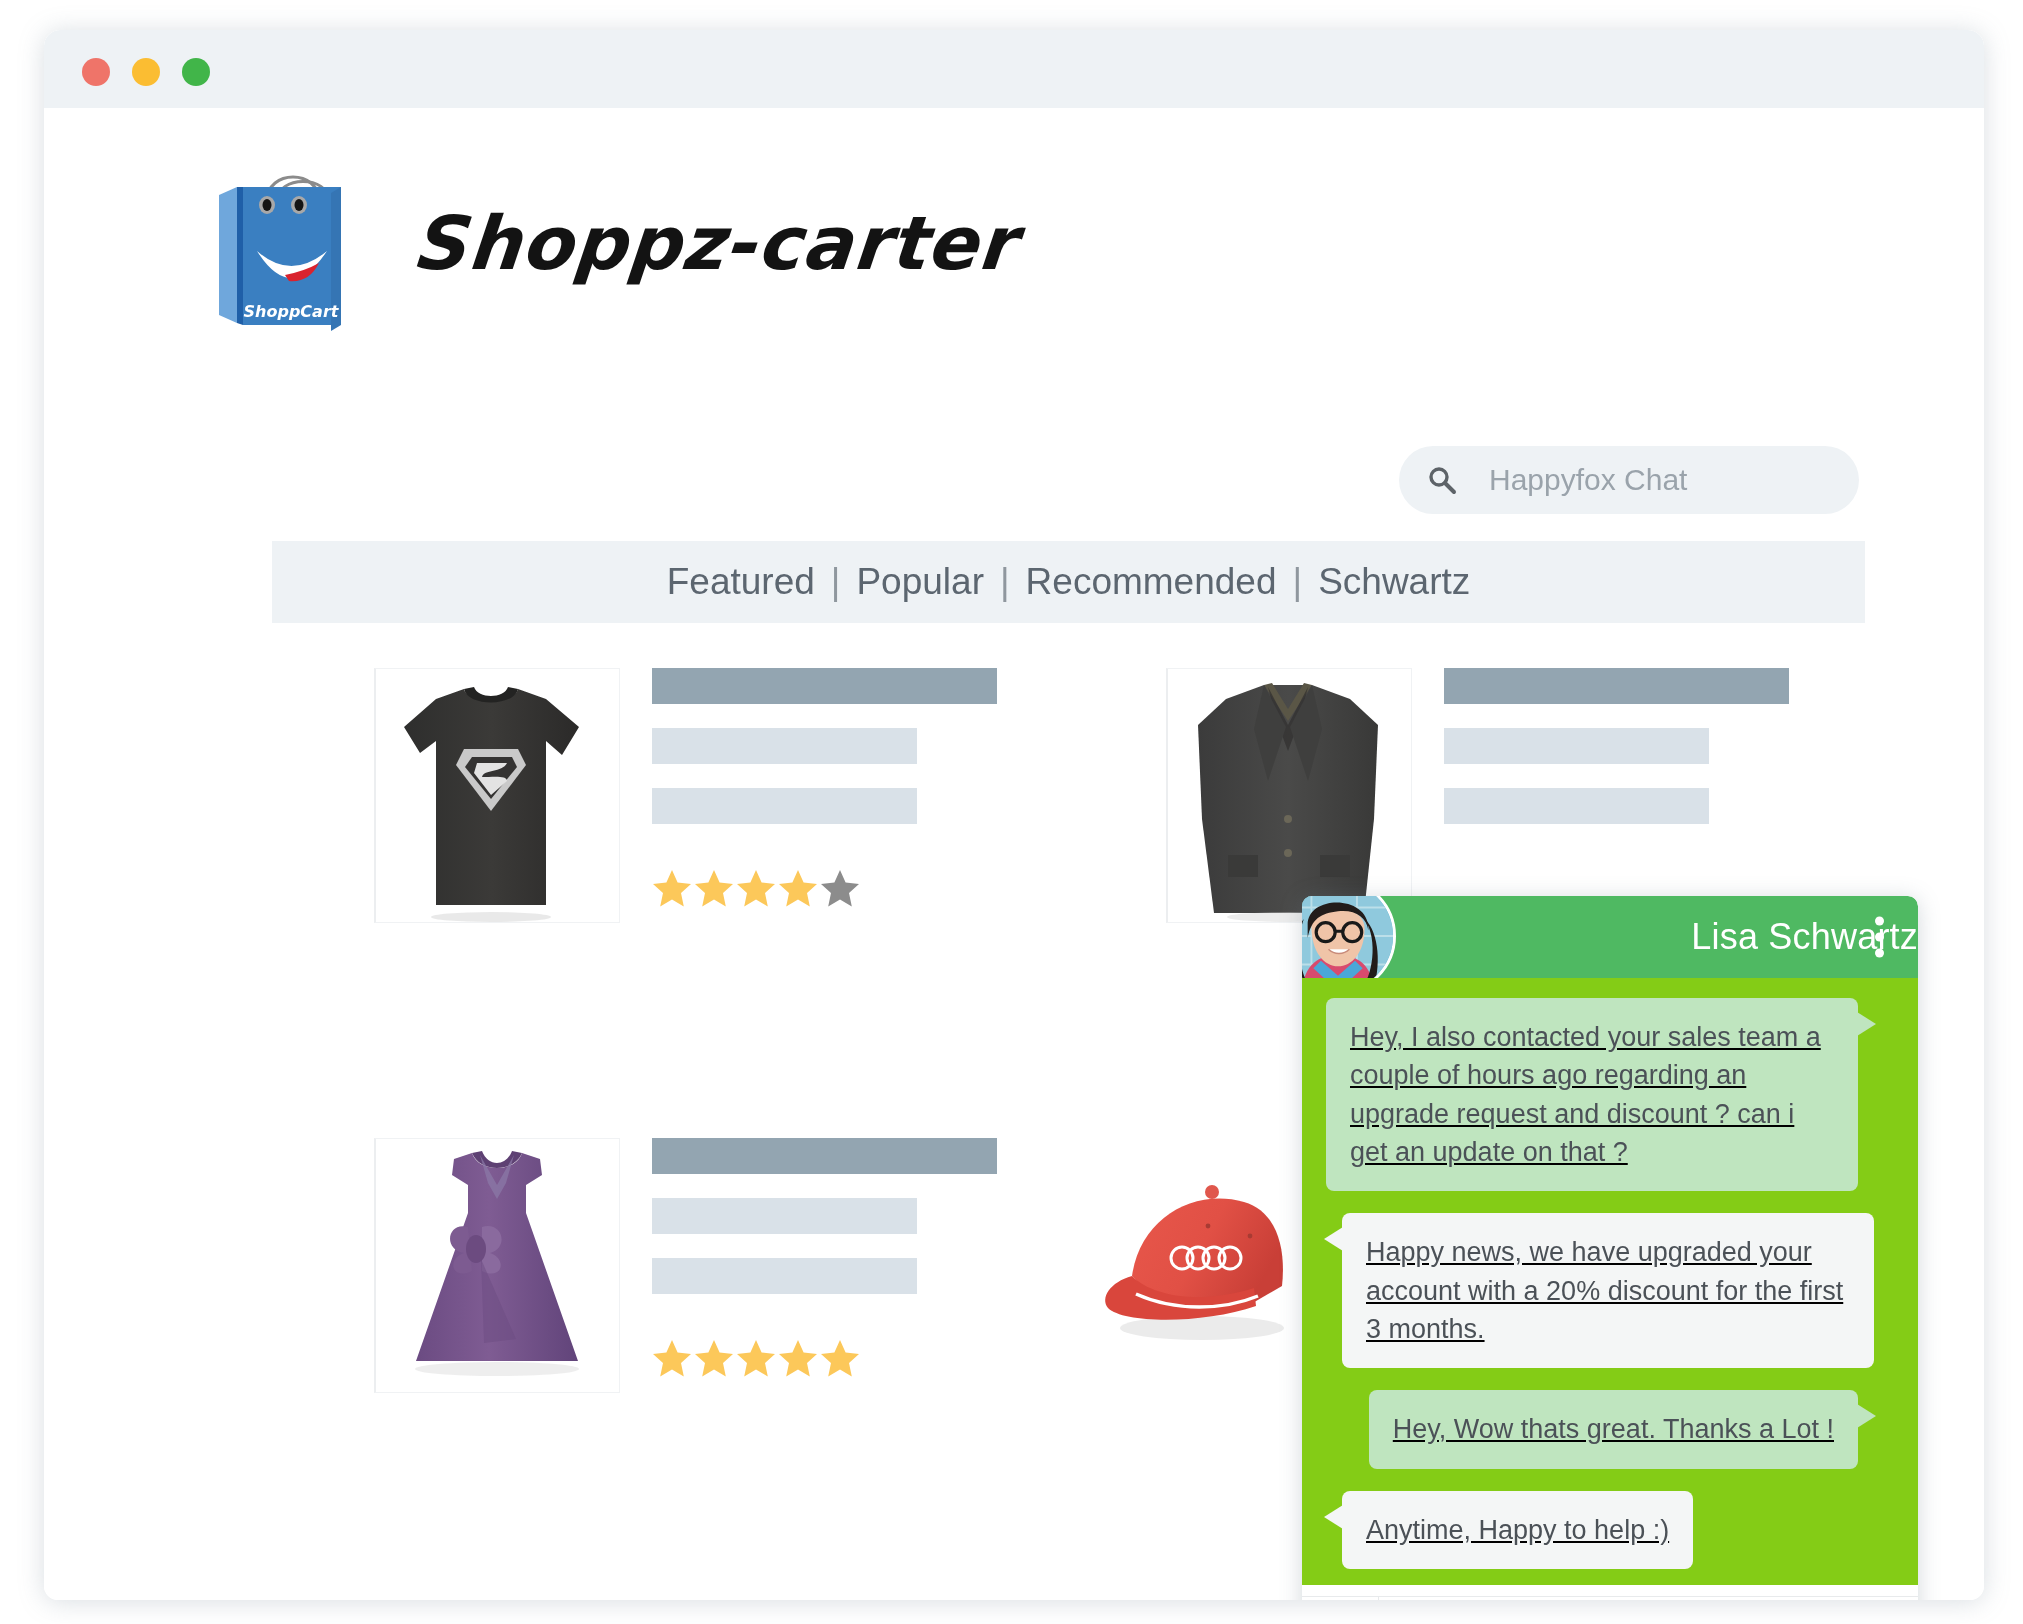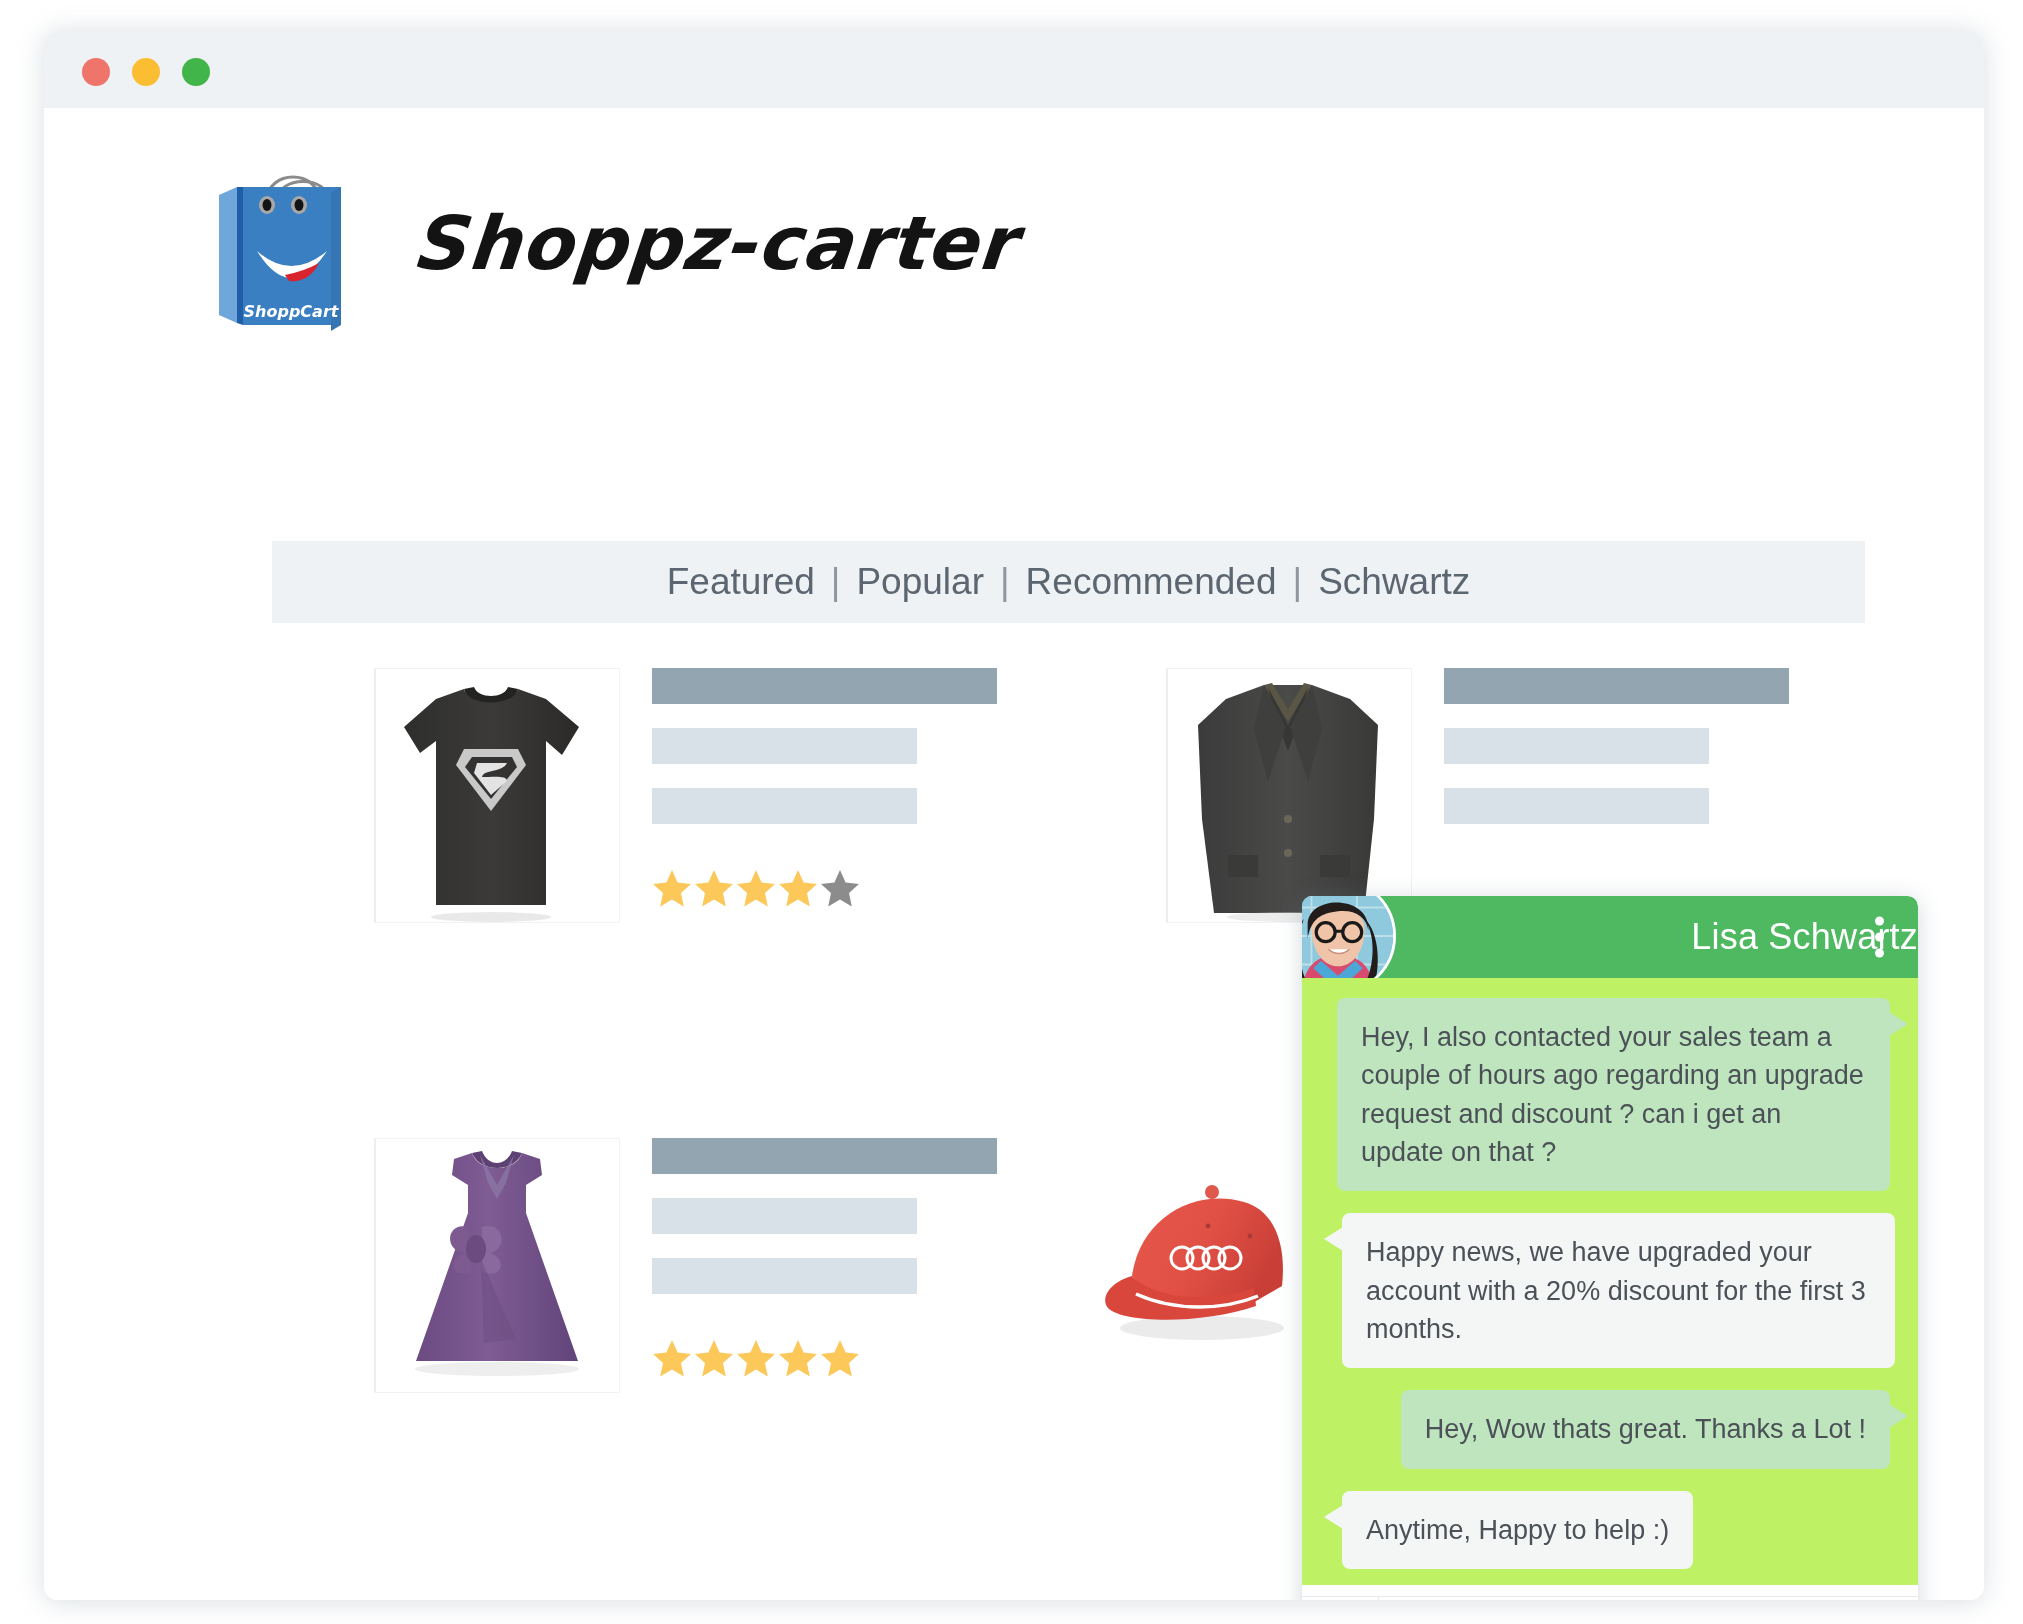"Happyfox Chat" div.searchbox { html: none -> <div> <span> <svg> <circle></circle> <line></line> </svg> </span> <input> </div> }
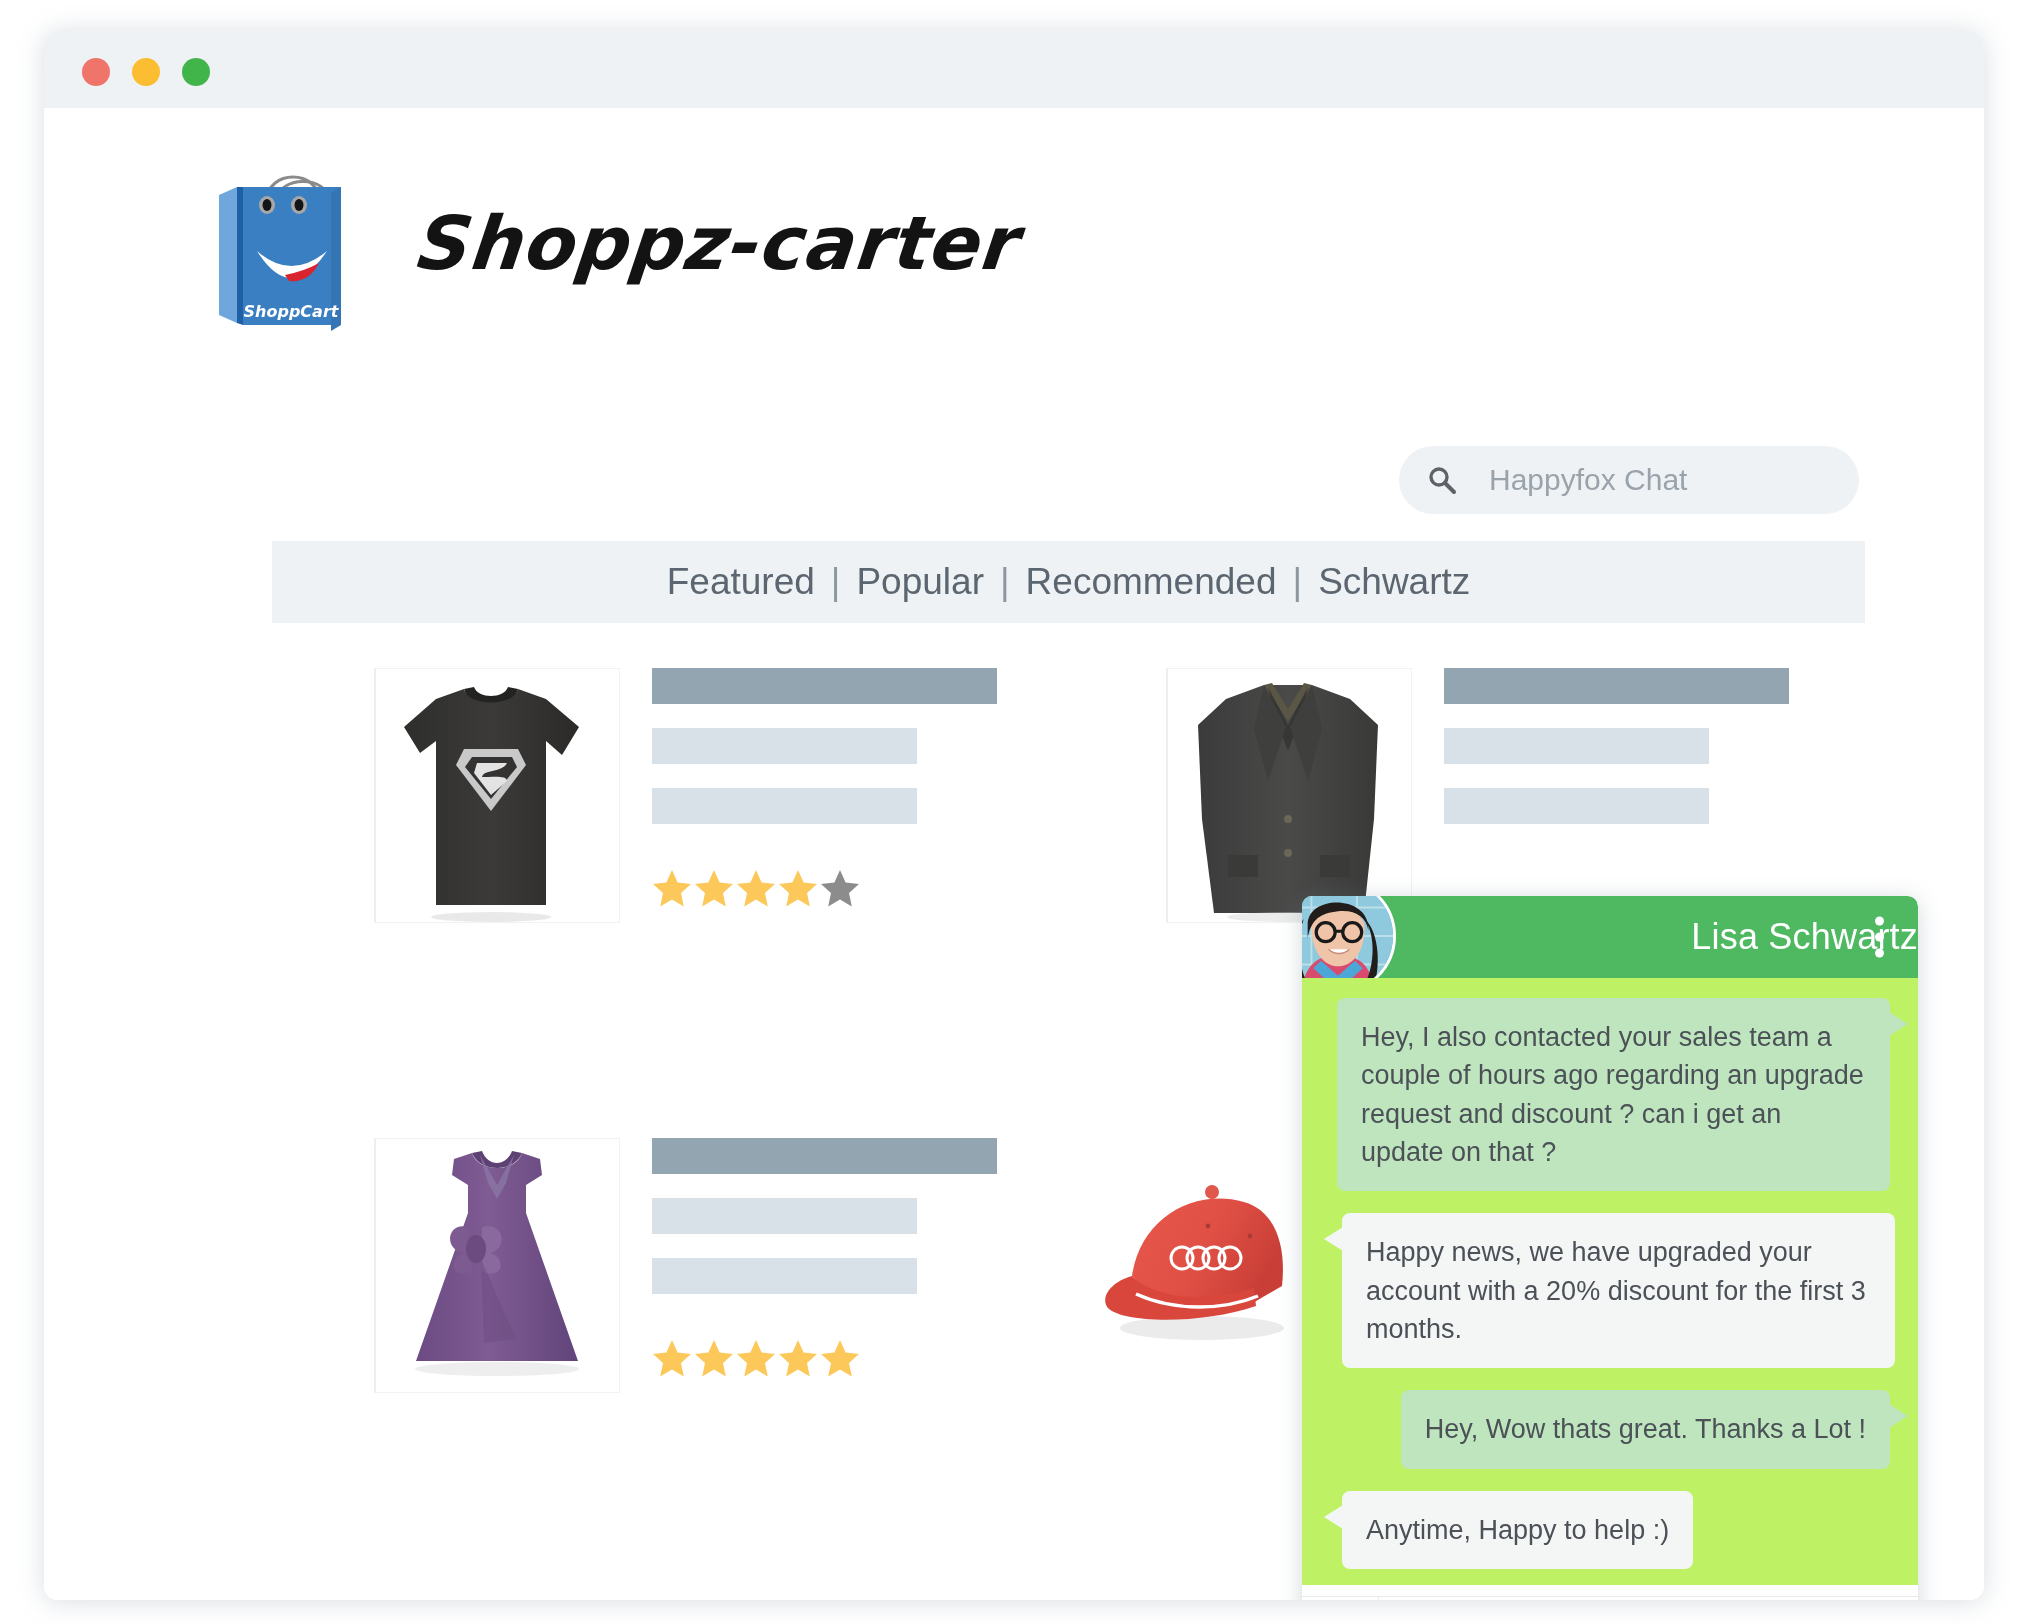"Hey, I also contacted your" .chat-body { background: #bef264 -> #84cc16; padding: 20px 12px 0 24px -> 20px 44px 0 24px; text-decoration: none -> underline }
